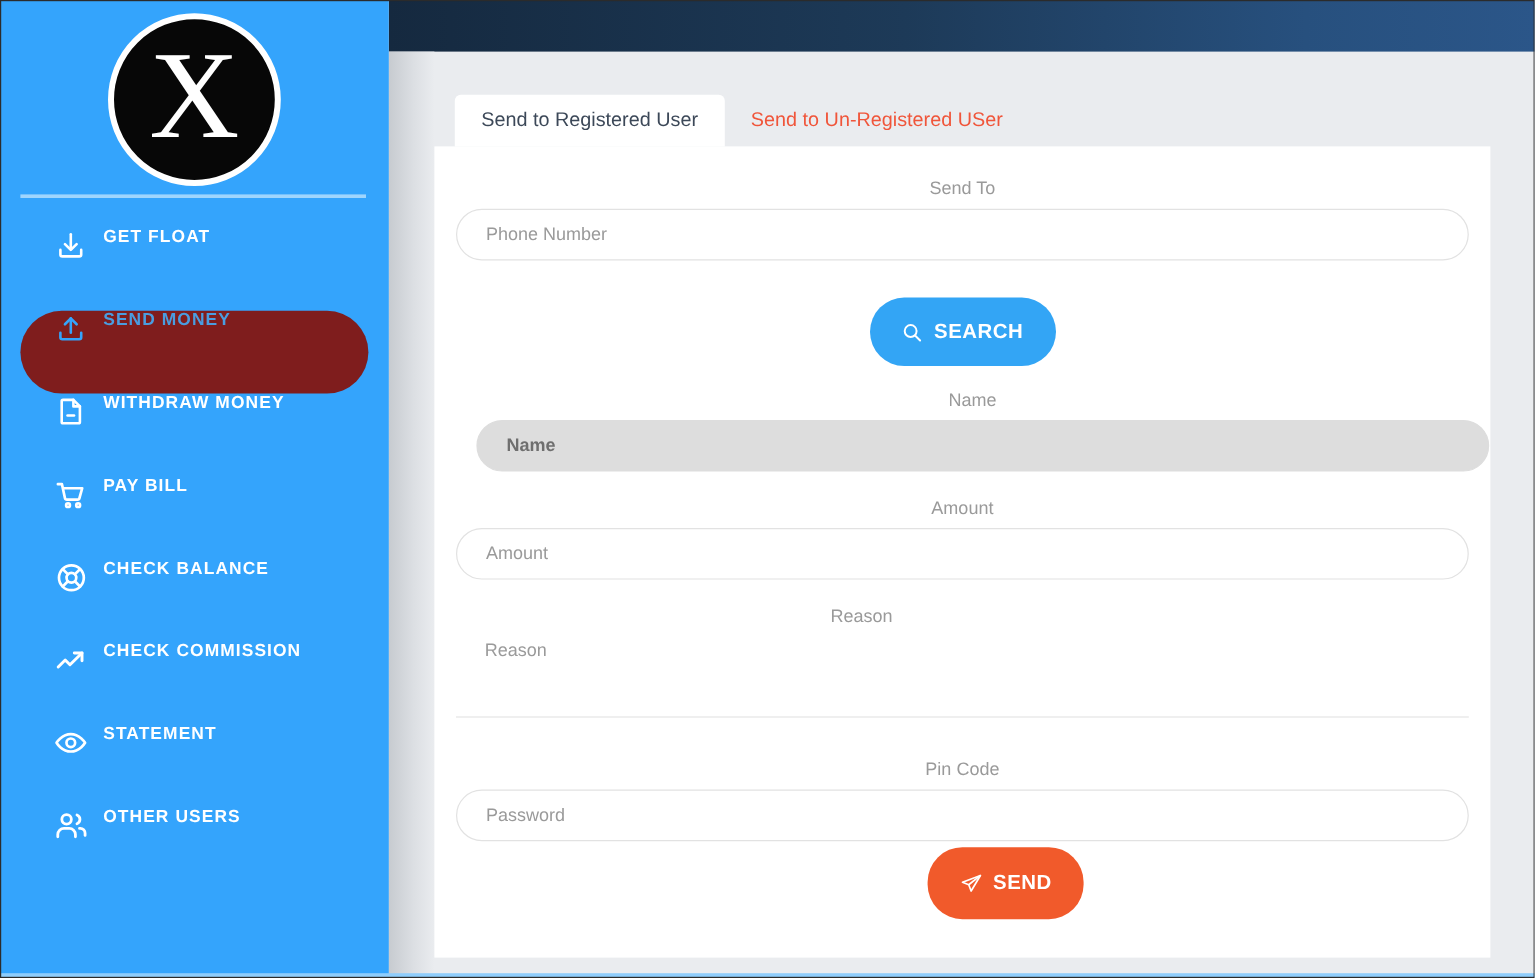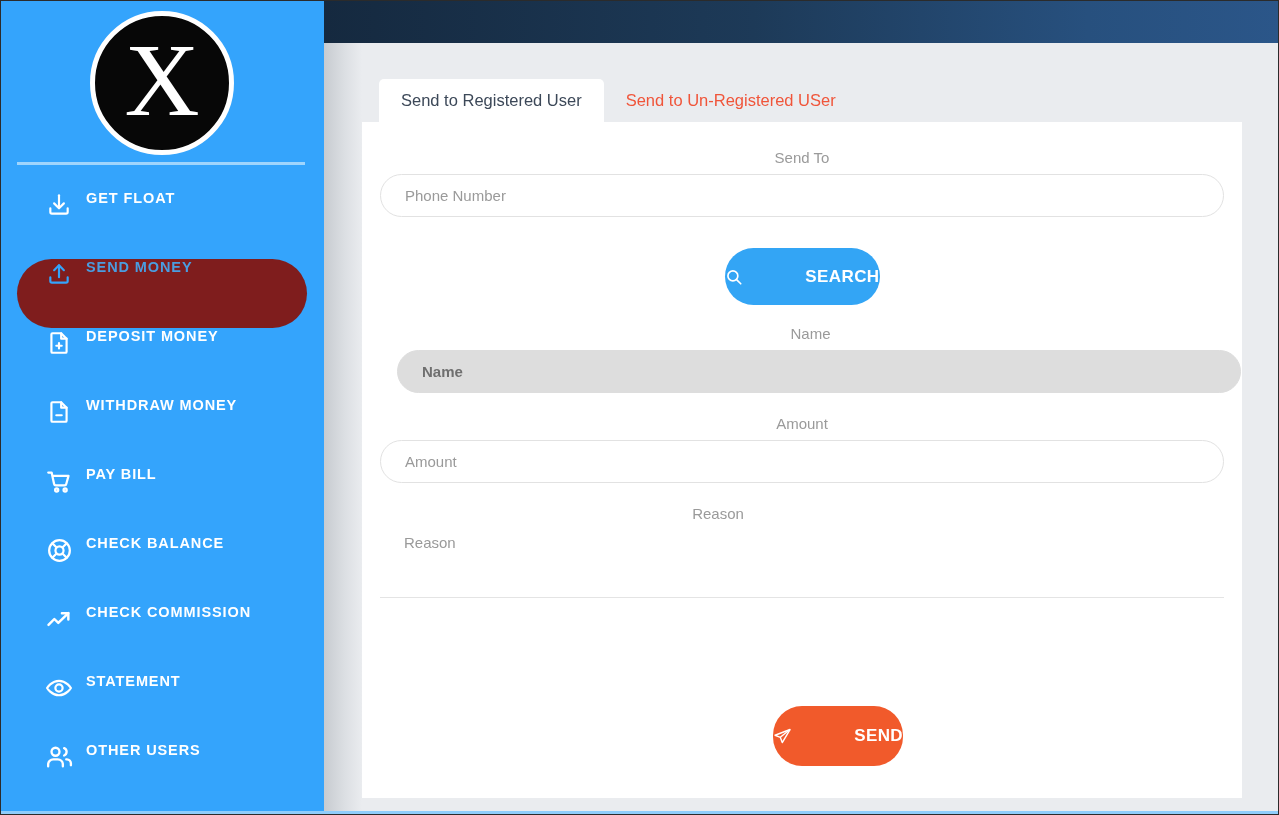"SEARCH" .pill-btn { justify-content: space-between -> center }
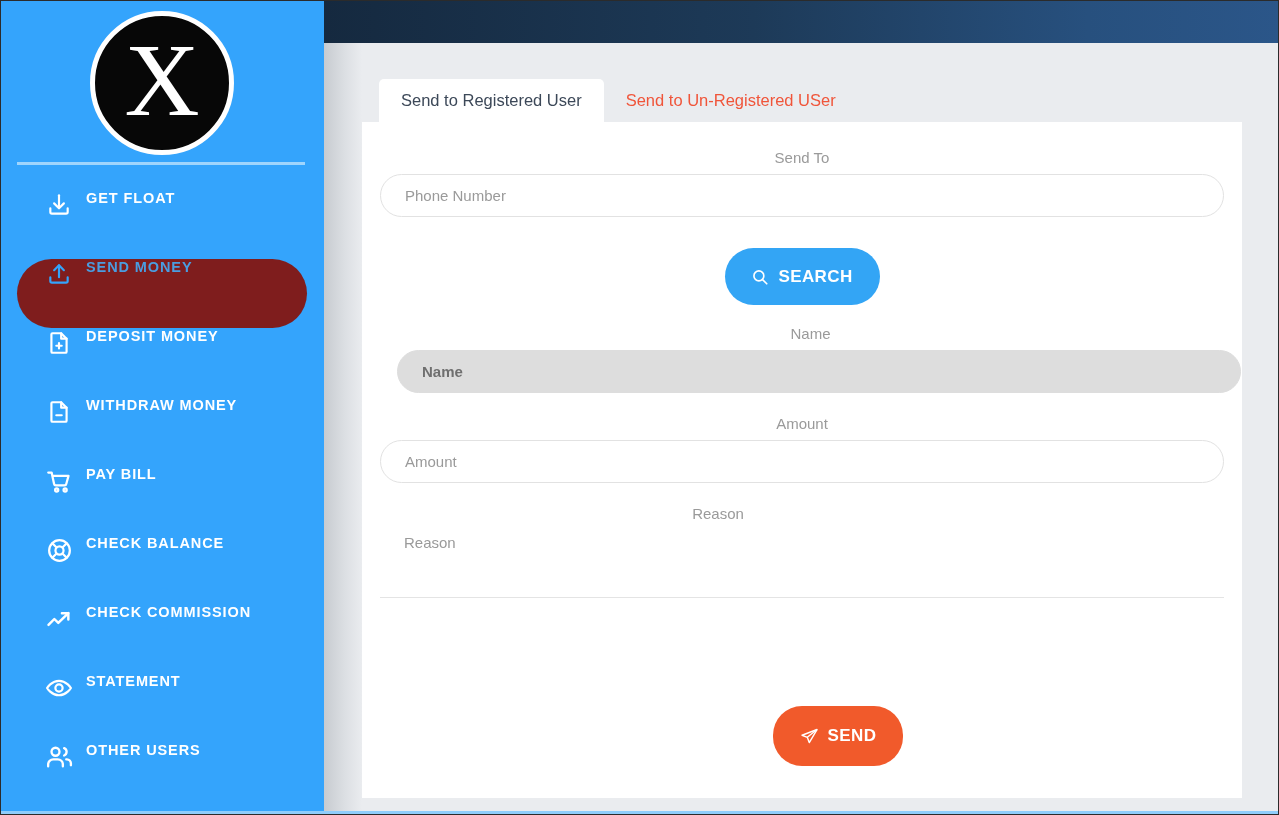"DEPOSIT MONEY" div.menu-item { html: <div> <span> <svg> <path></path> <path></path> <path></path> <path></path> </svg> </span> <span>DEPOSIT MONEY</span> </div> -> none }
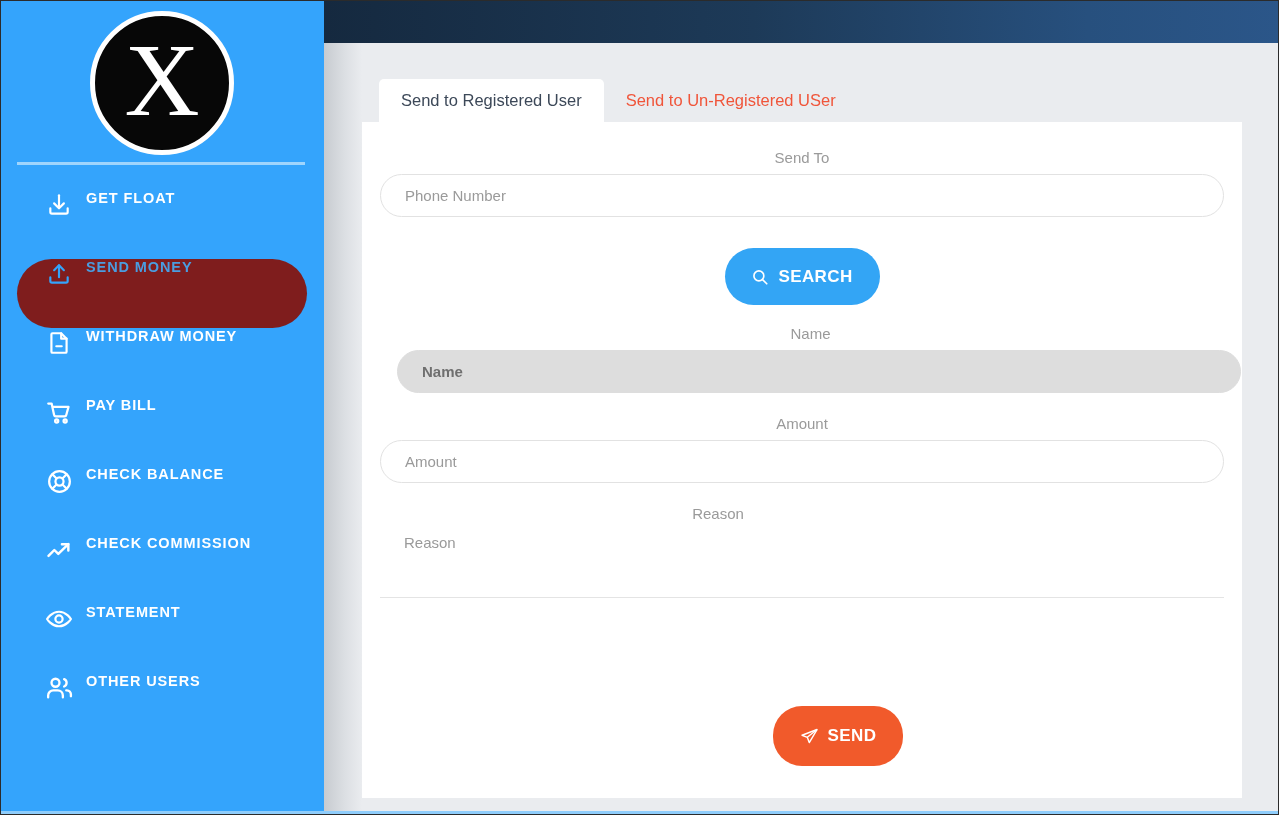"Pin Code" div.row-pin { html: none -> <div> <div>Pin Code</div> <input> </div> }
